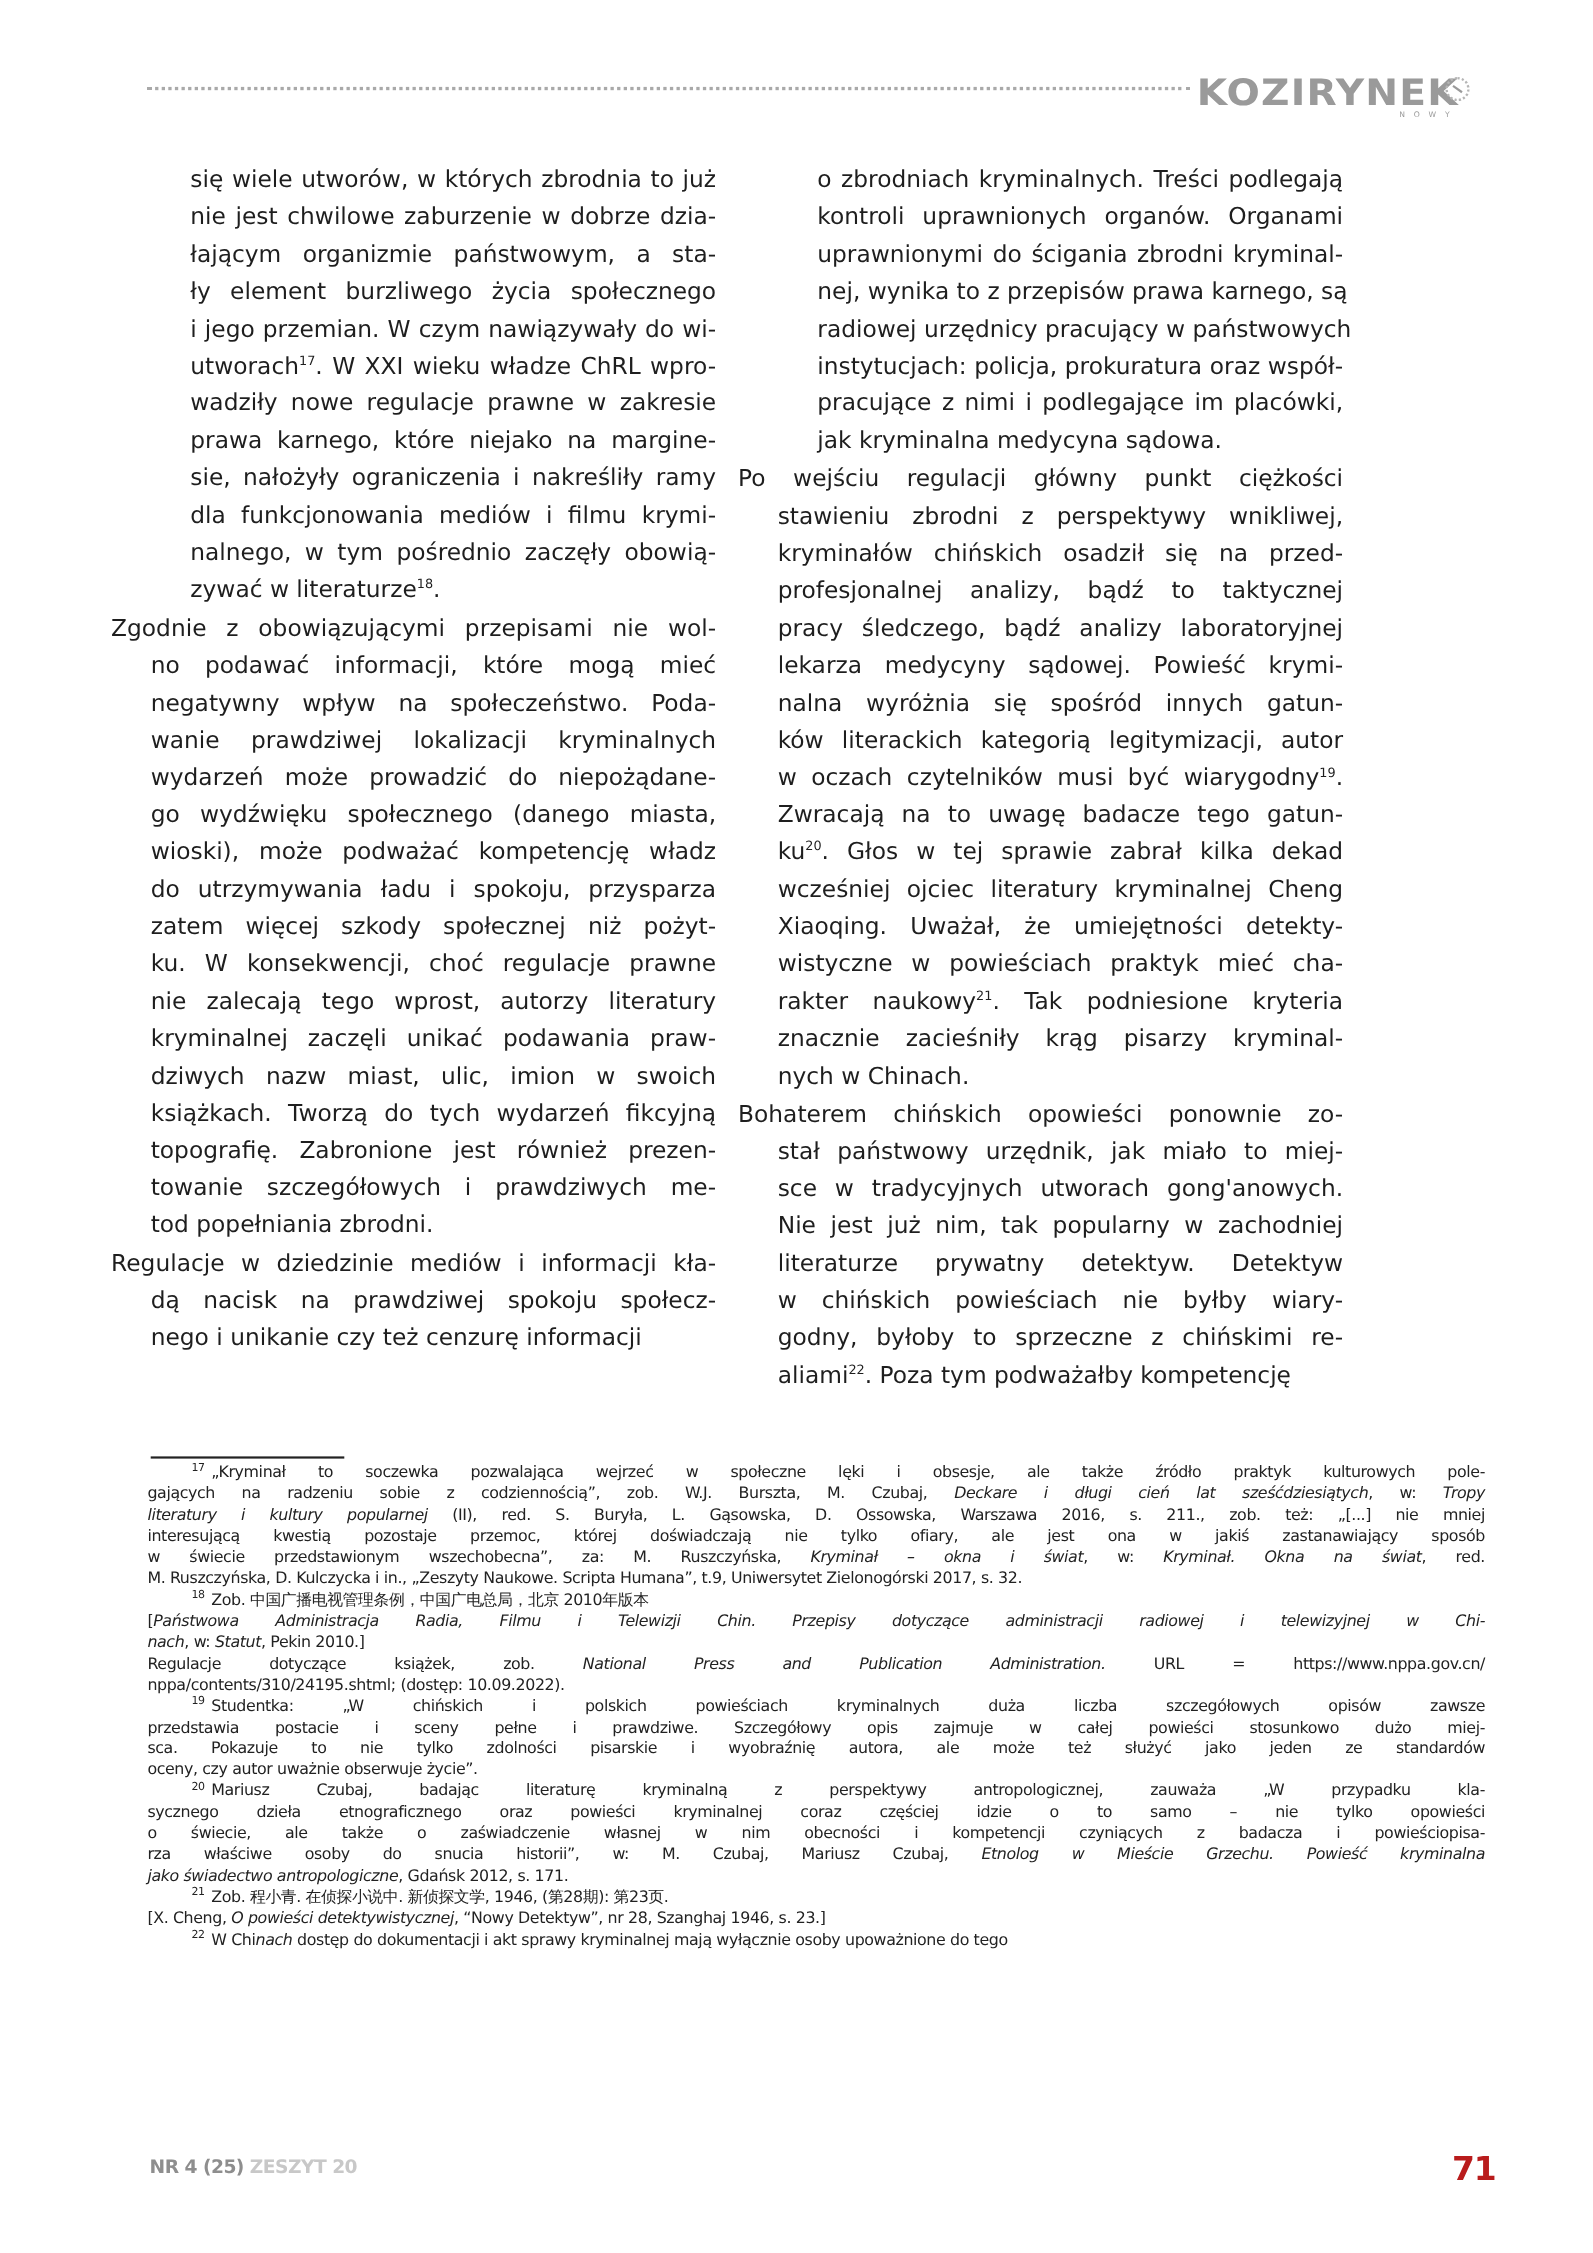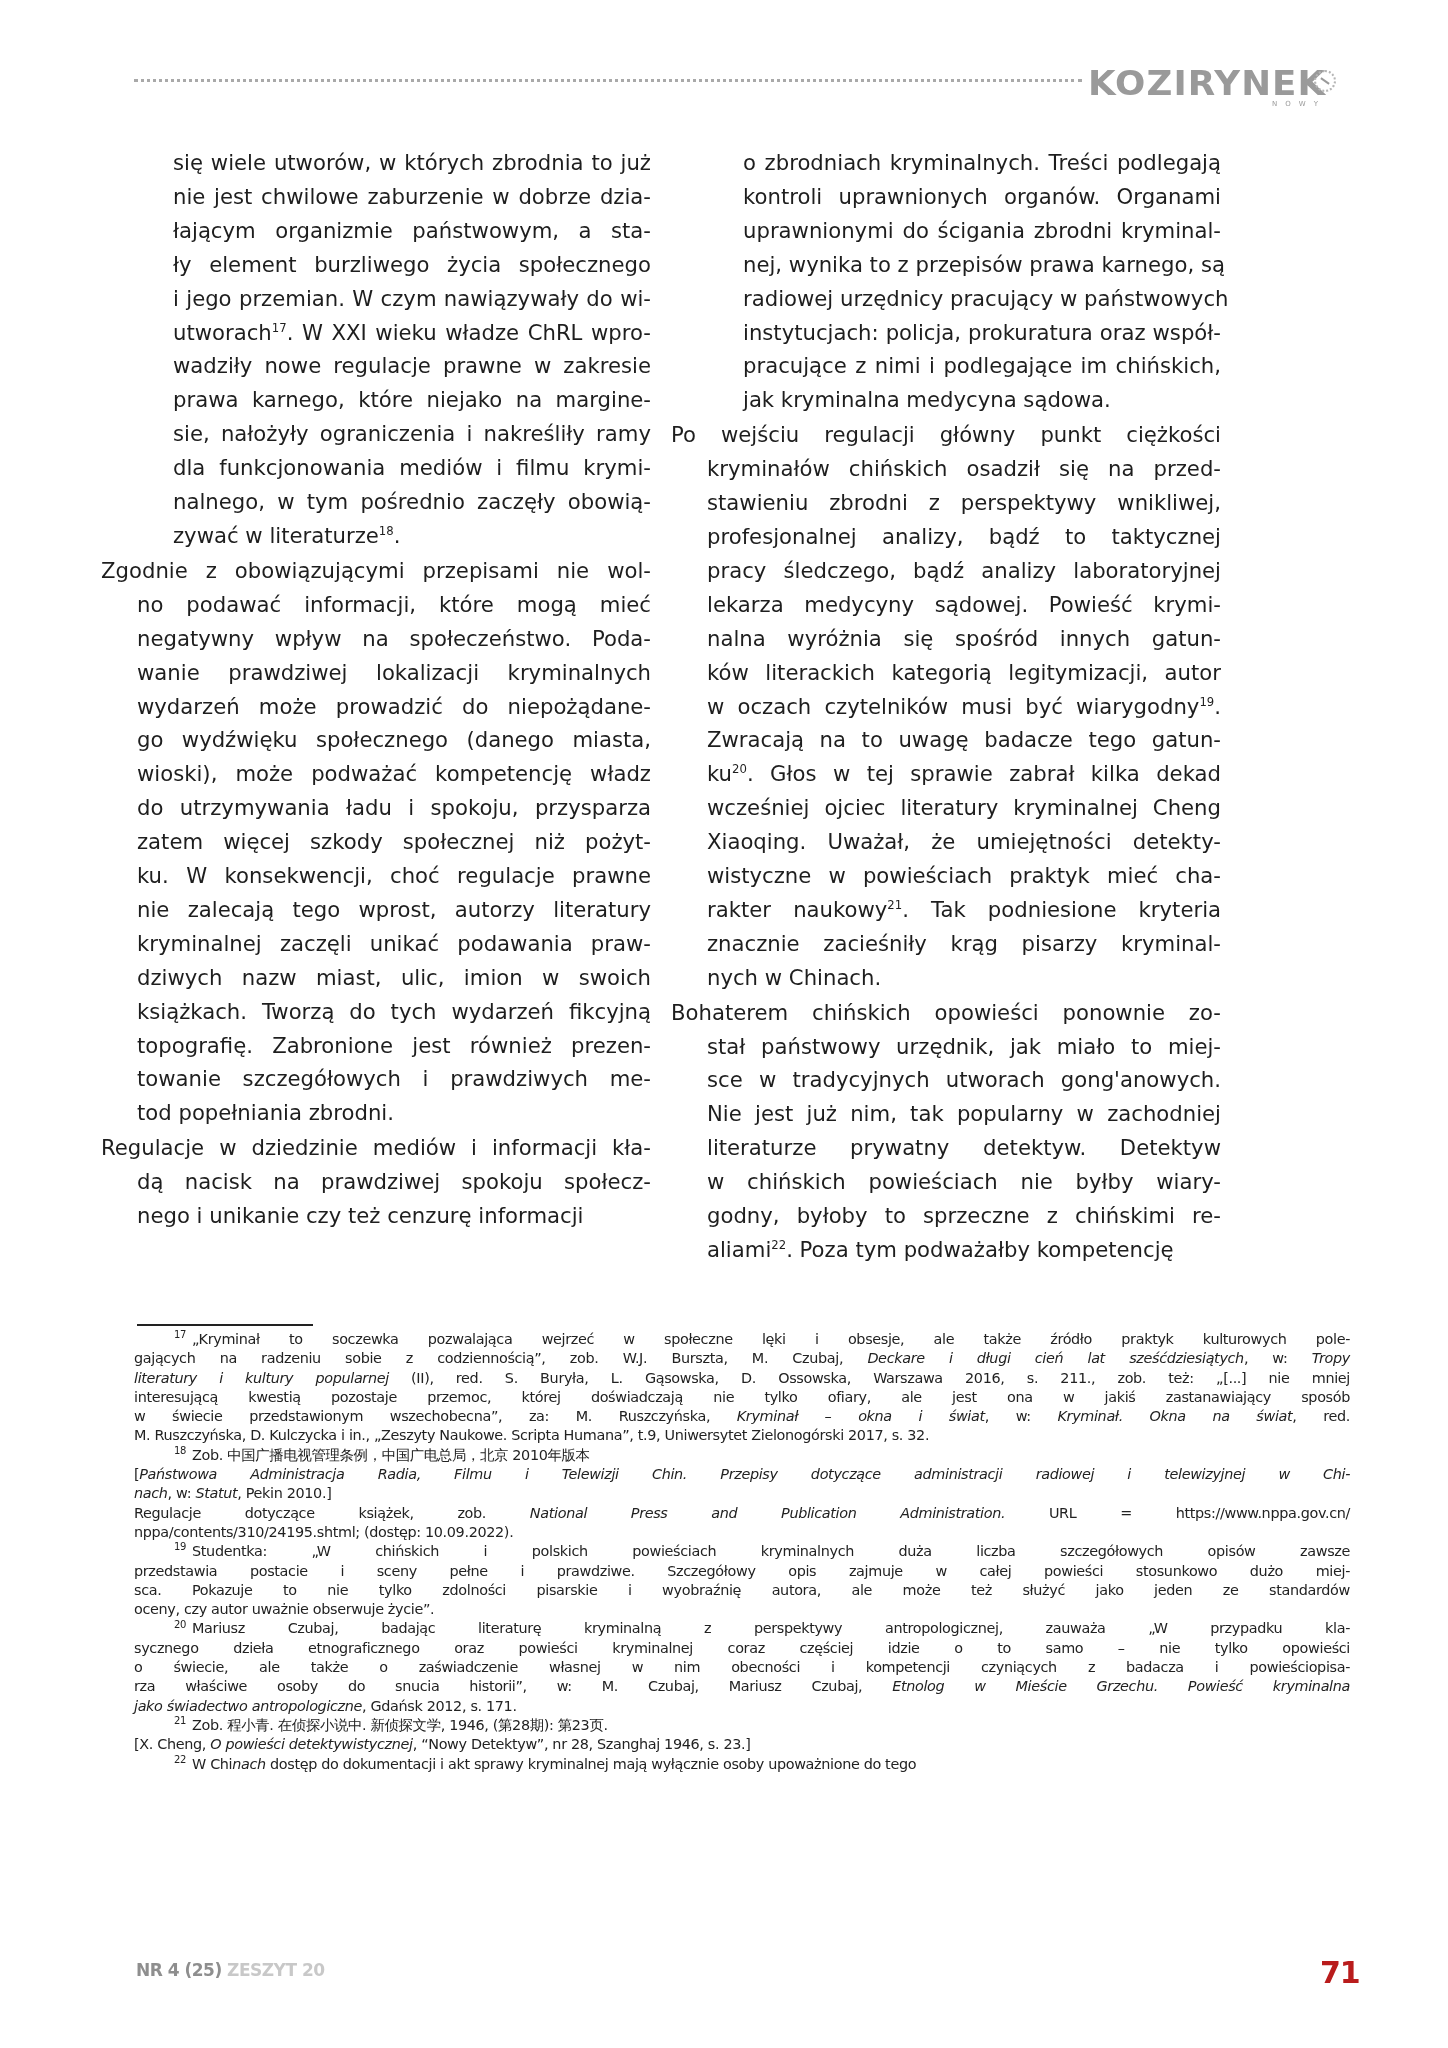"pracujące z nimi i podlegające" span.line { text: chińskich -> placówki }
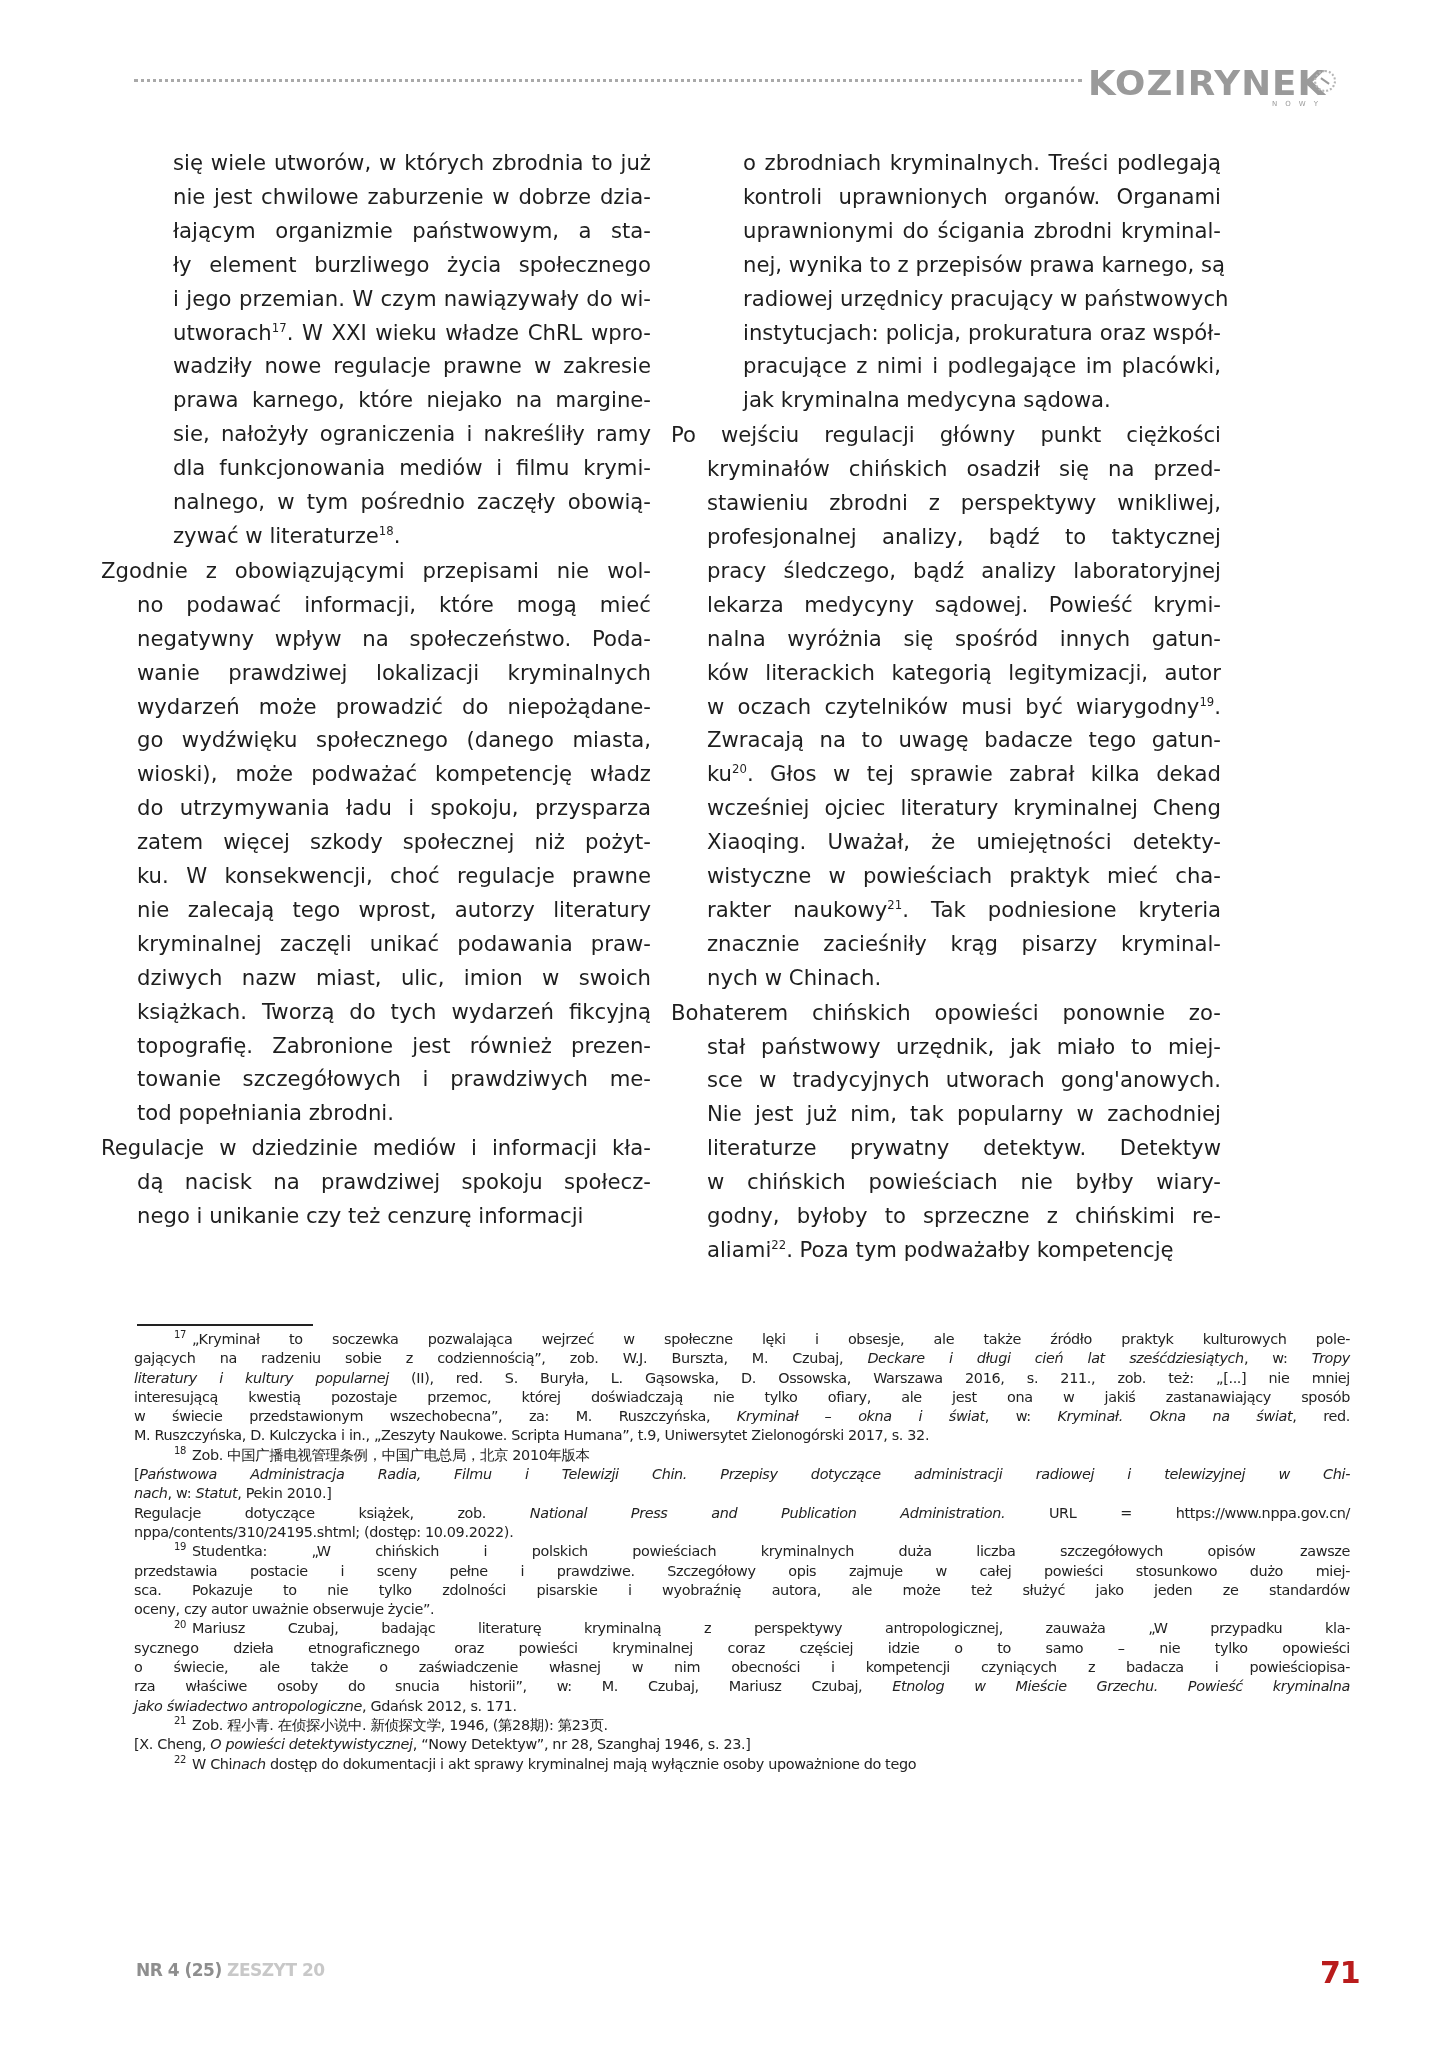"kryminałów chińskich osadził się na" span.line { order: before "stawieniu zbrodni z perspektywy" -> after "stawieniu zbrodni z perspektywy" }
